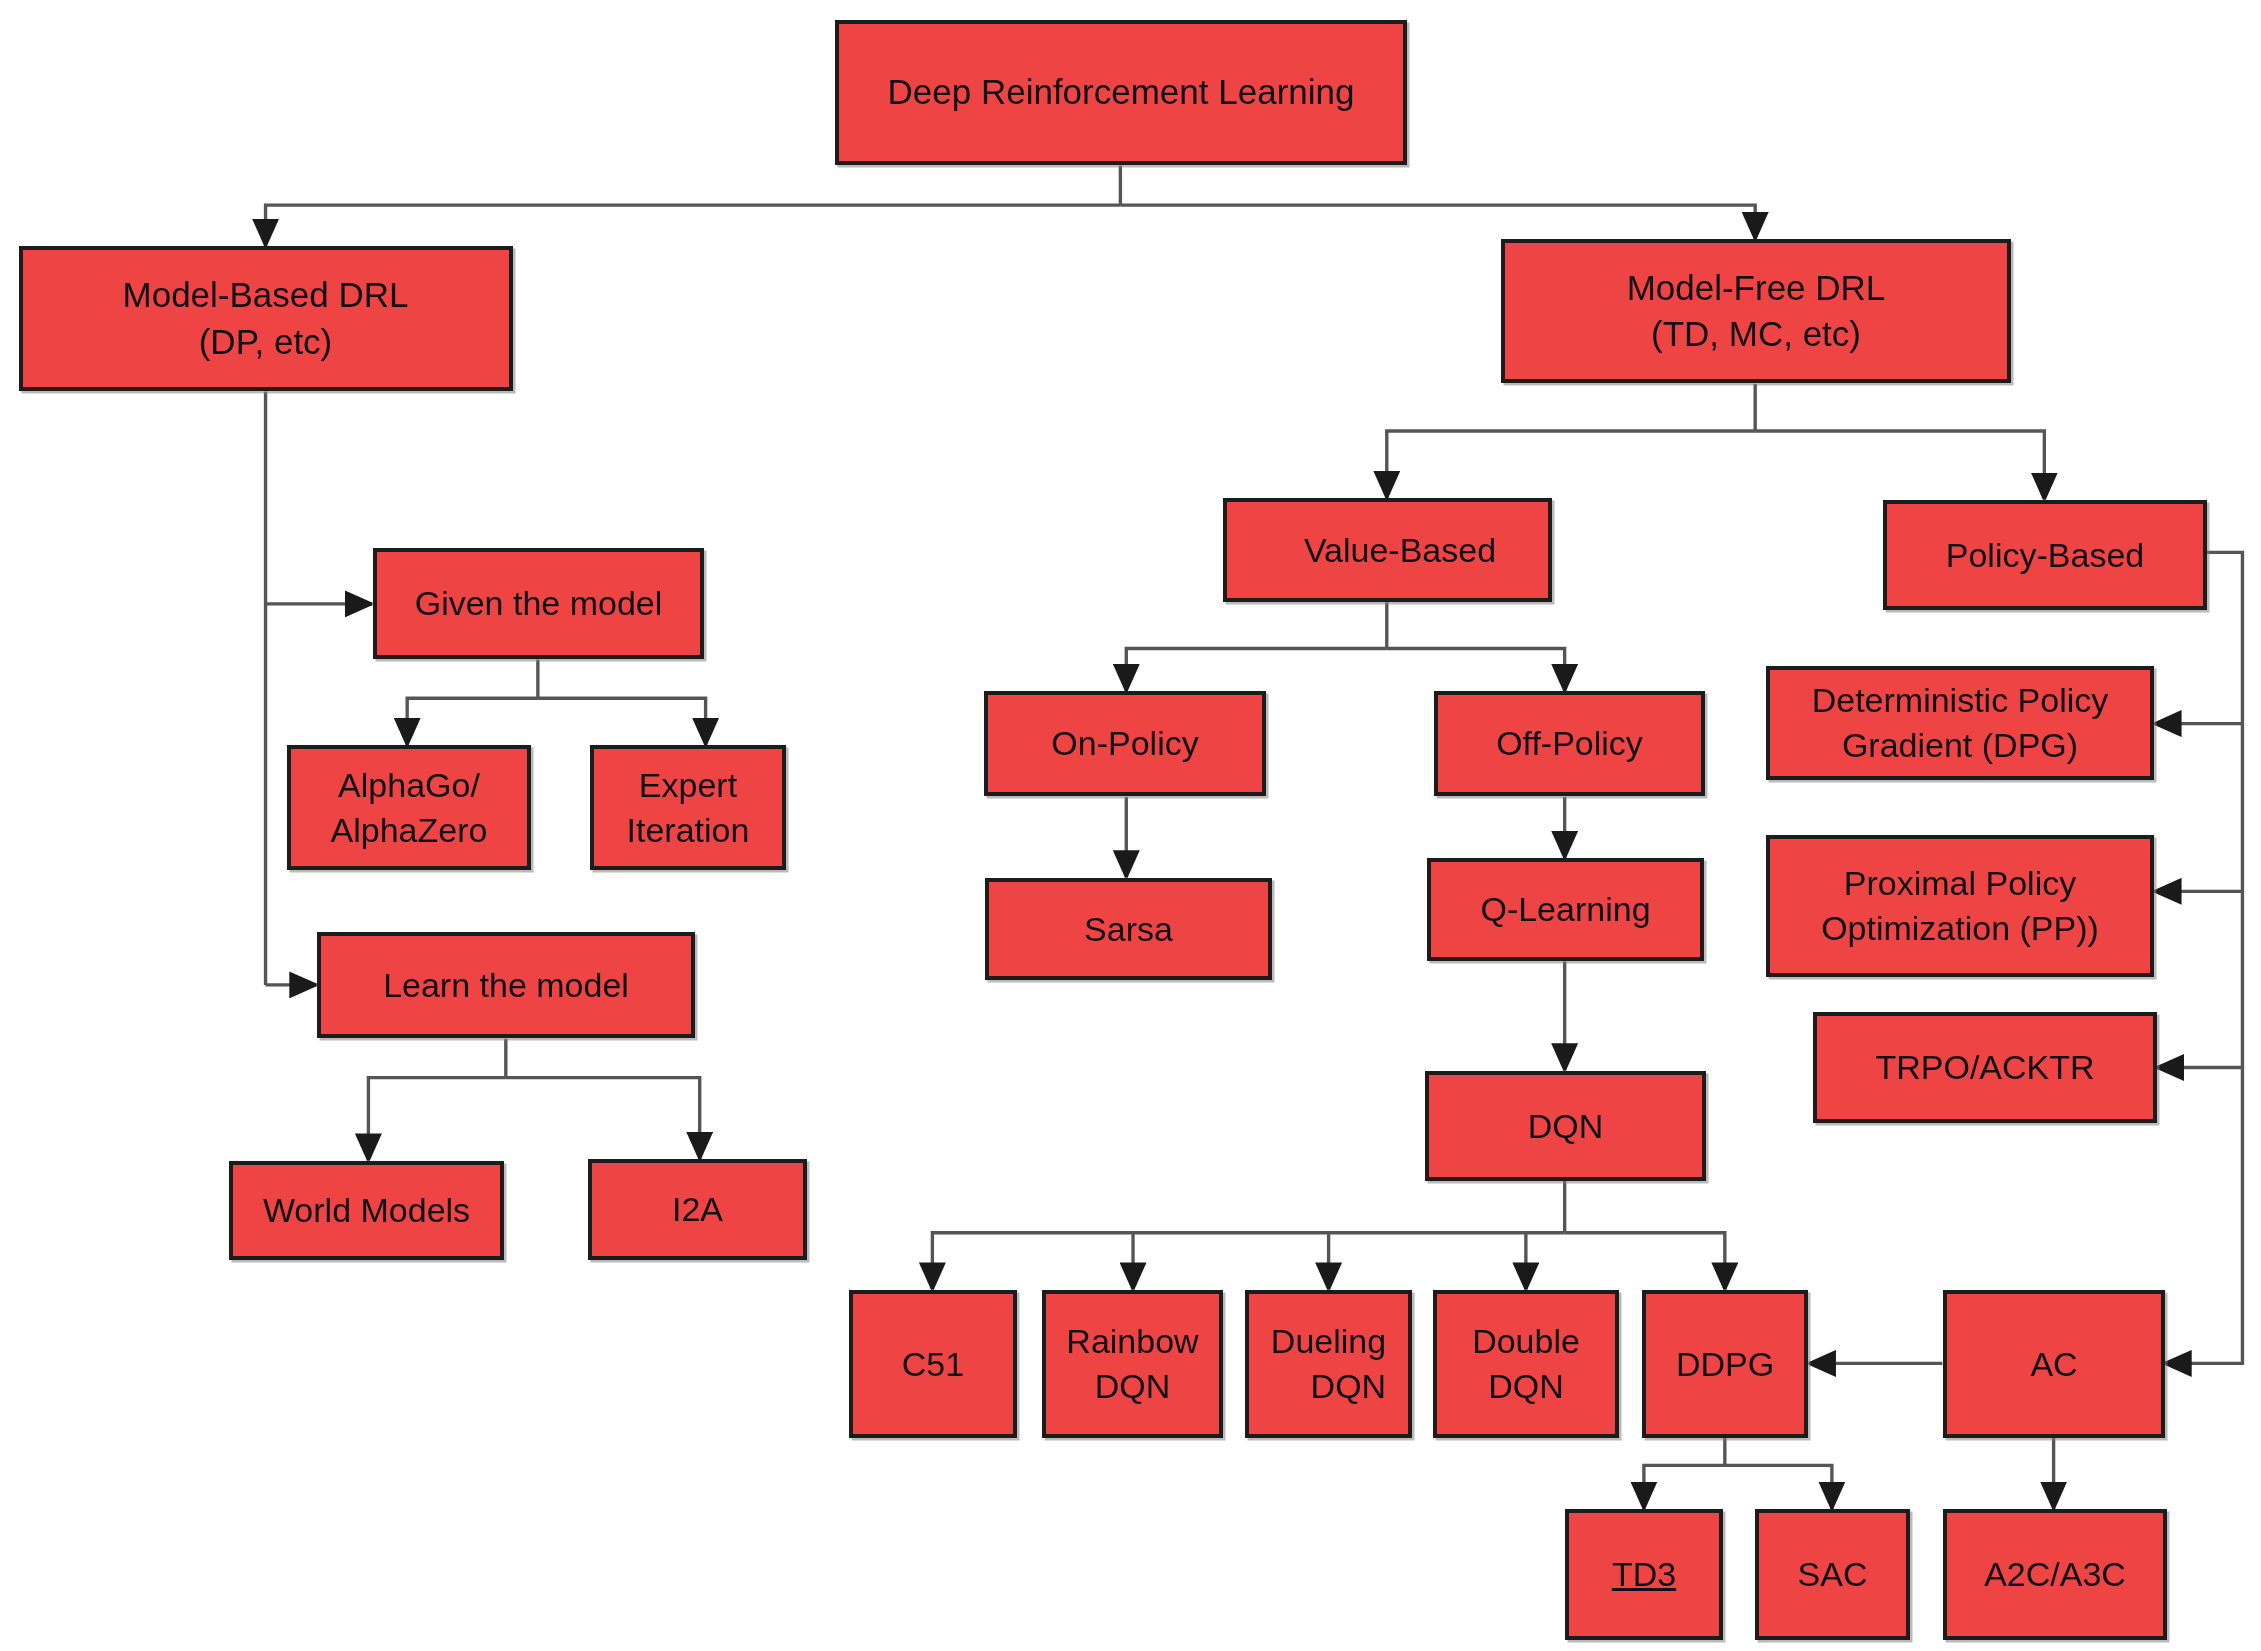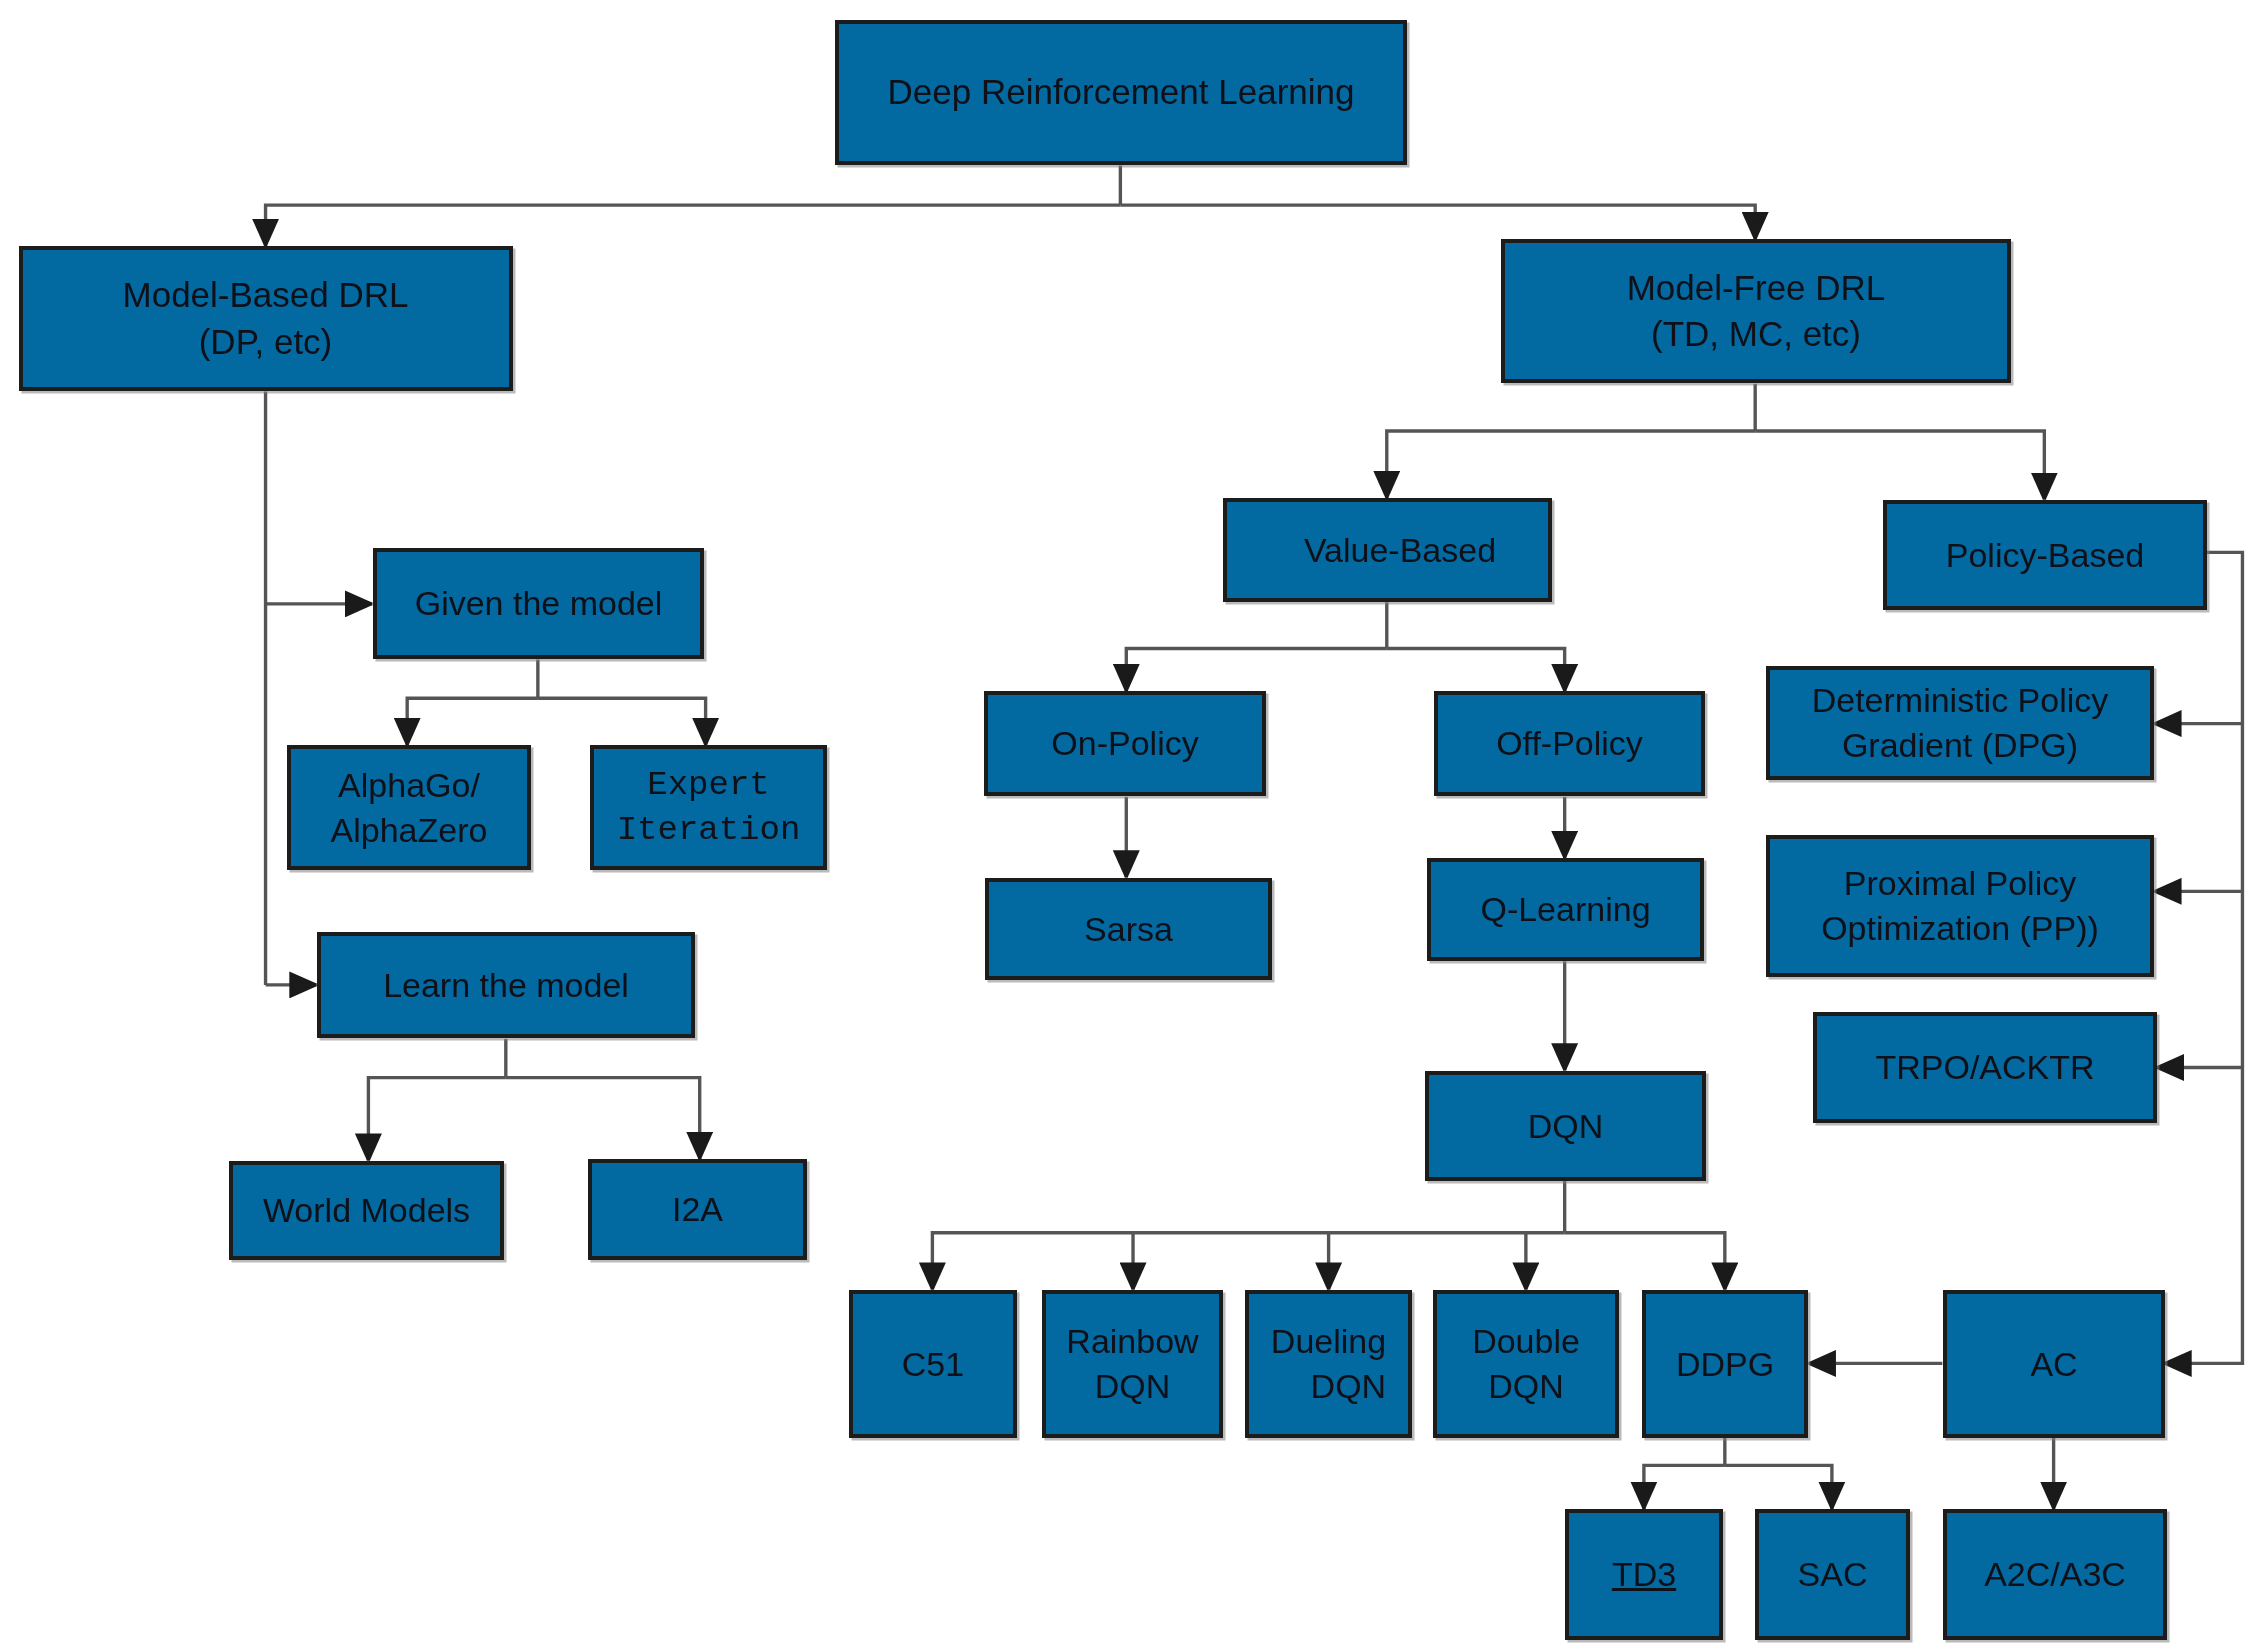"Deep Reinforcement Learning" .node { background: #0369a1 -> #ef4444 }
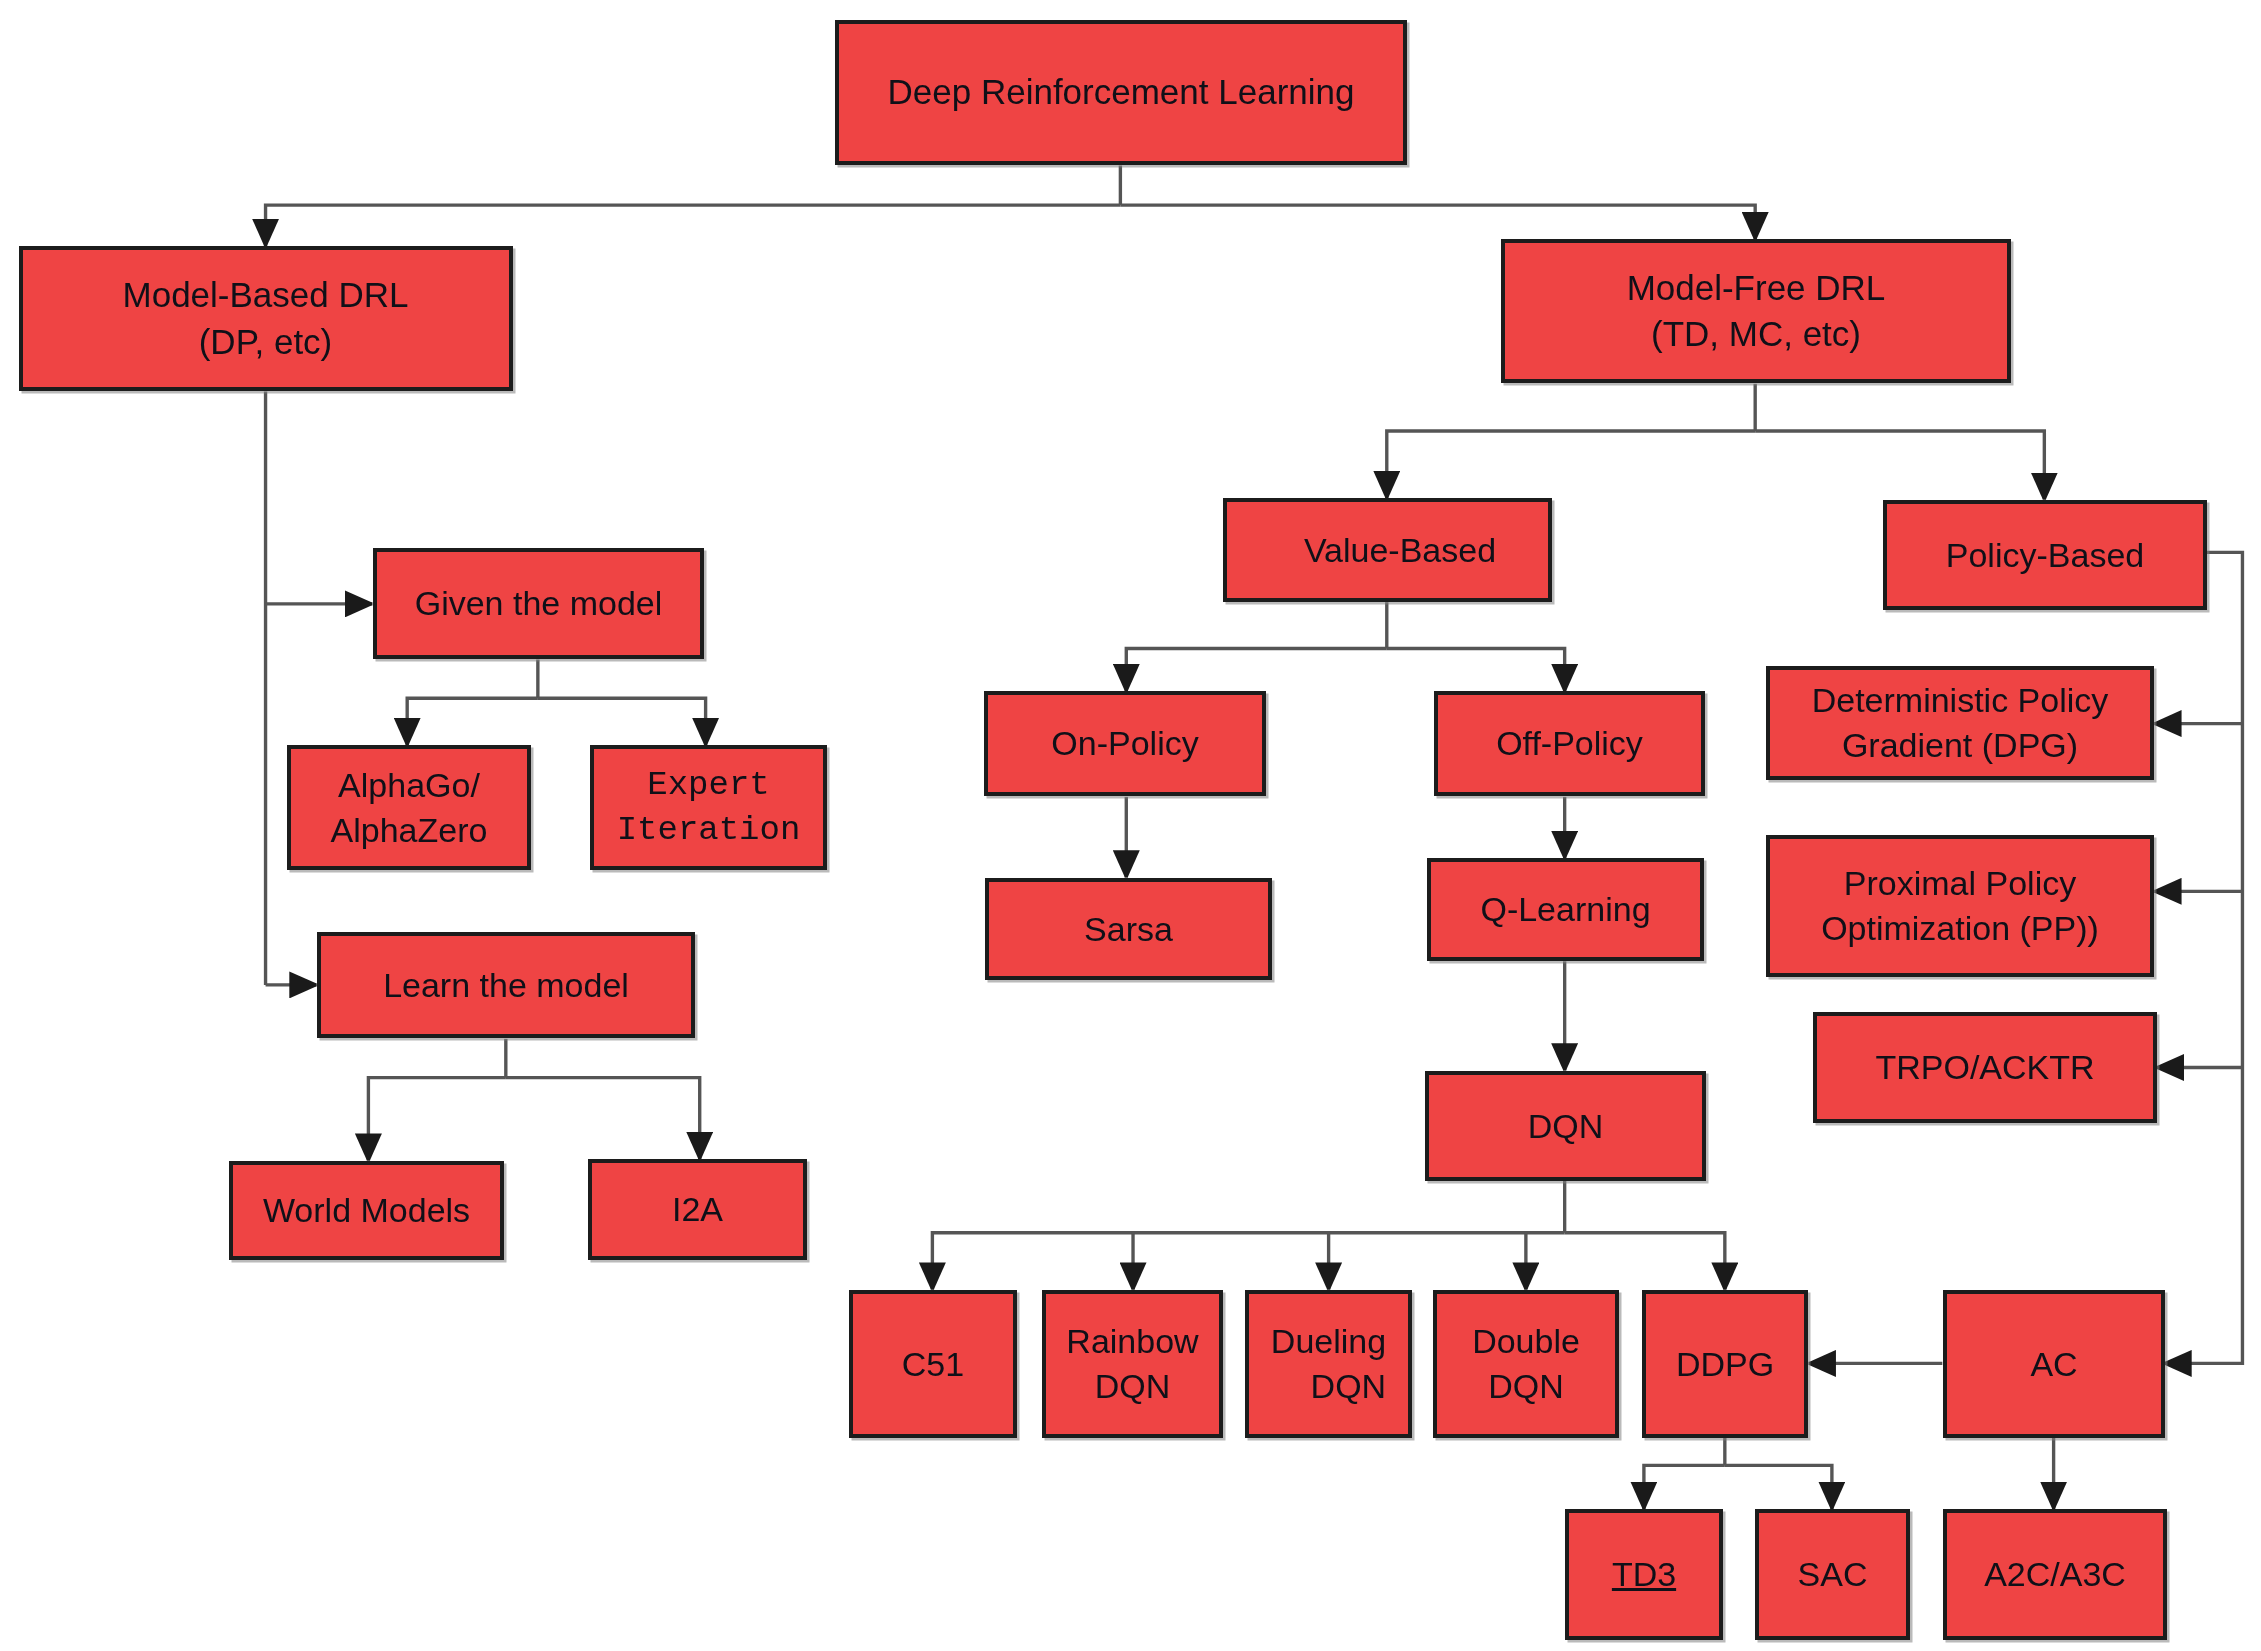"Expert" div.node { font-family: Liberation Mono, monospace -> none; width: 237px -> 196px }
